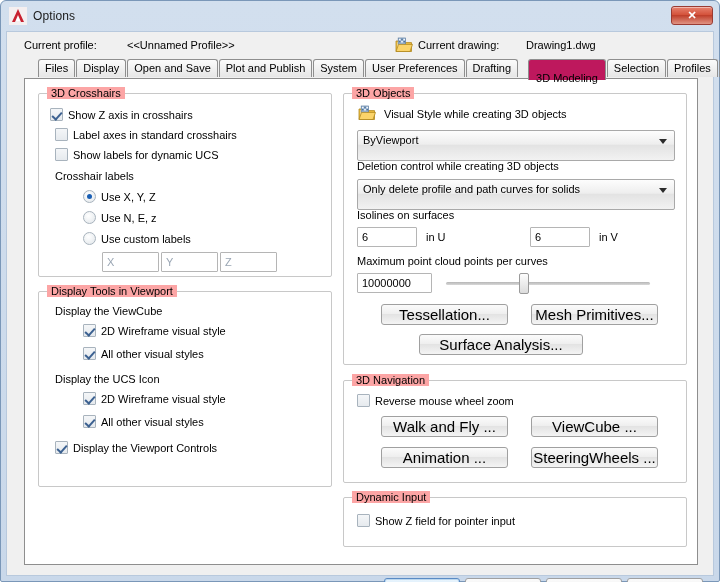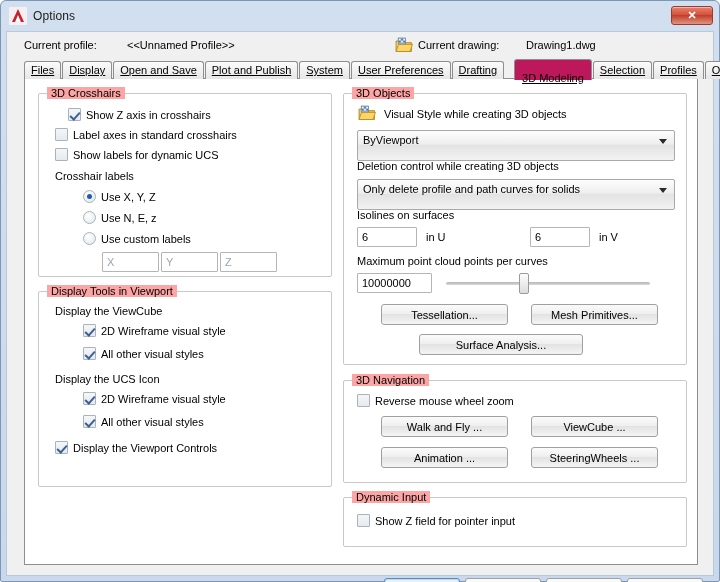"Files" #tabstrip { align-items: flex-end -> flex-start; left: 17px -> 31px; text-decoration: underline -> none }
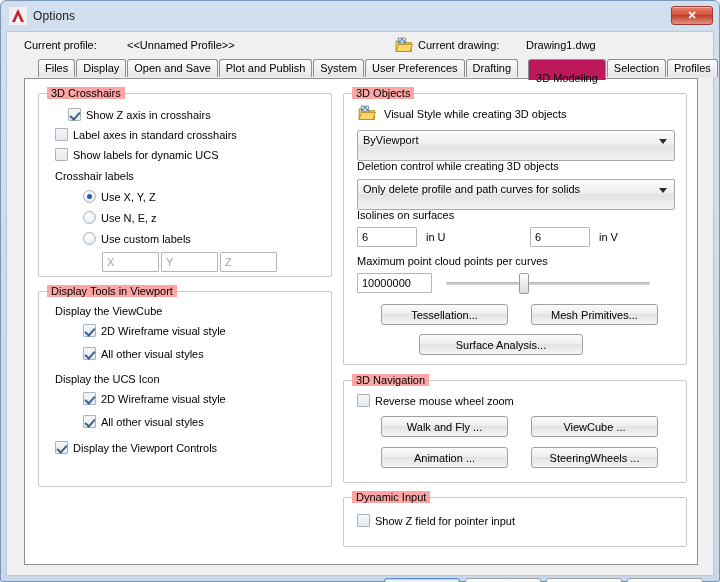"Show Z axis in crosshairs" div.cb-row { left: 29px -> 11px }
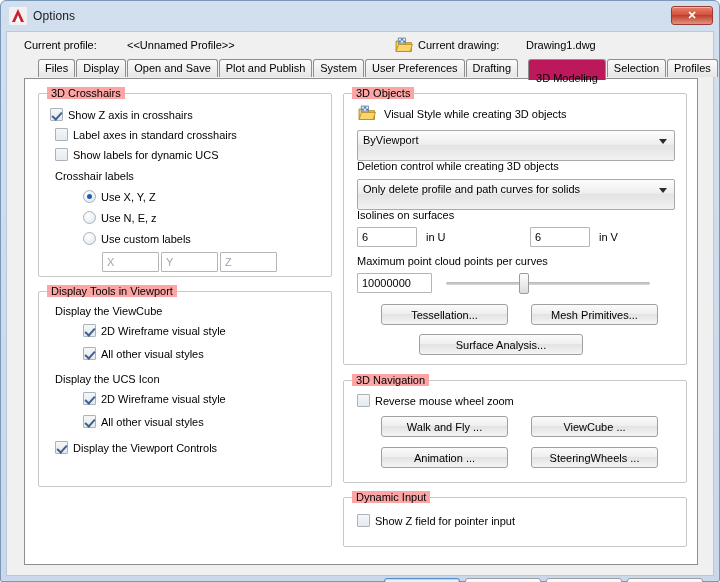"Tessellation..." .btn { font-size: 11px -> 15px }
